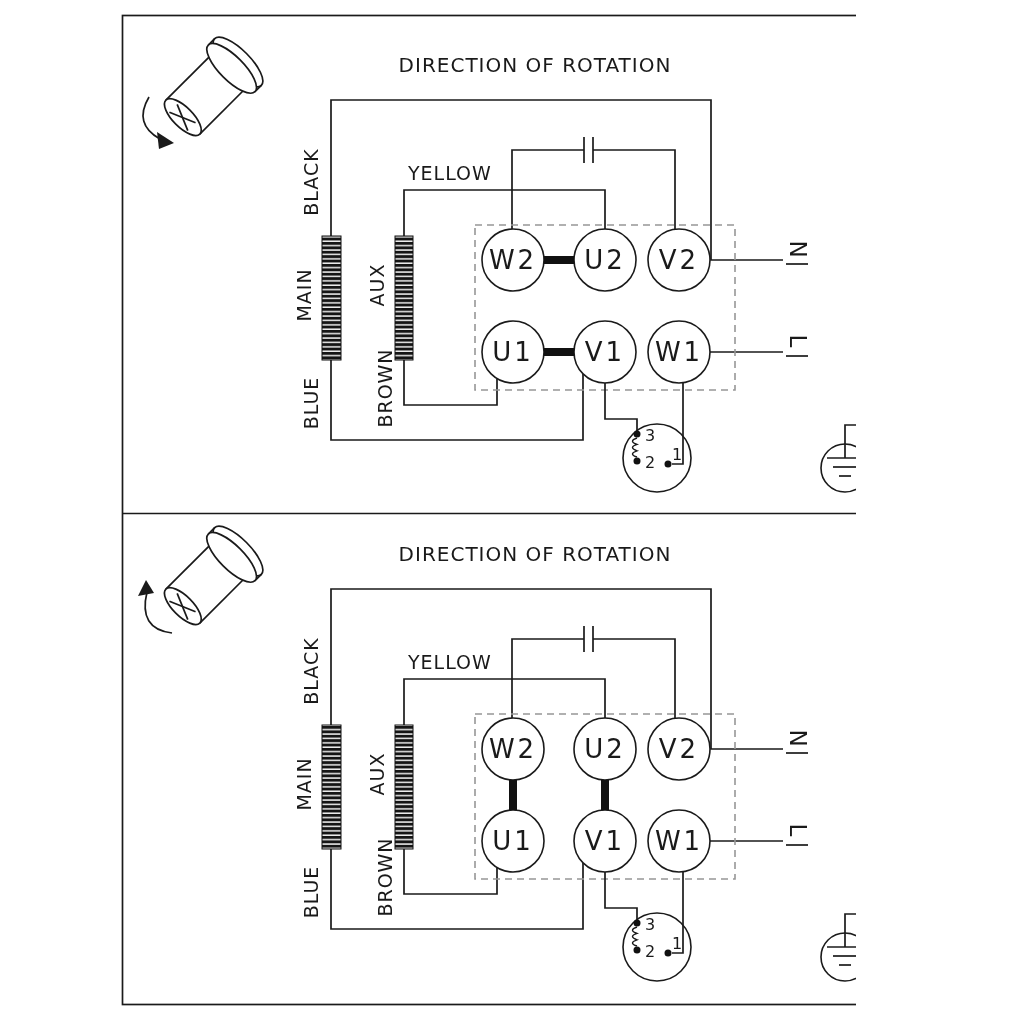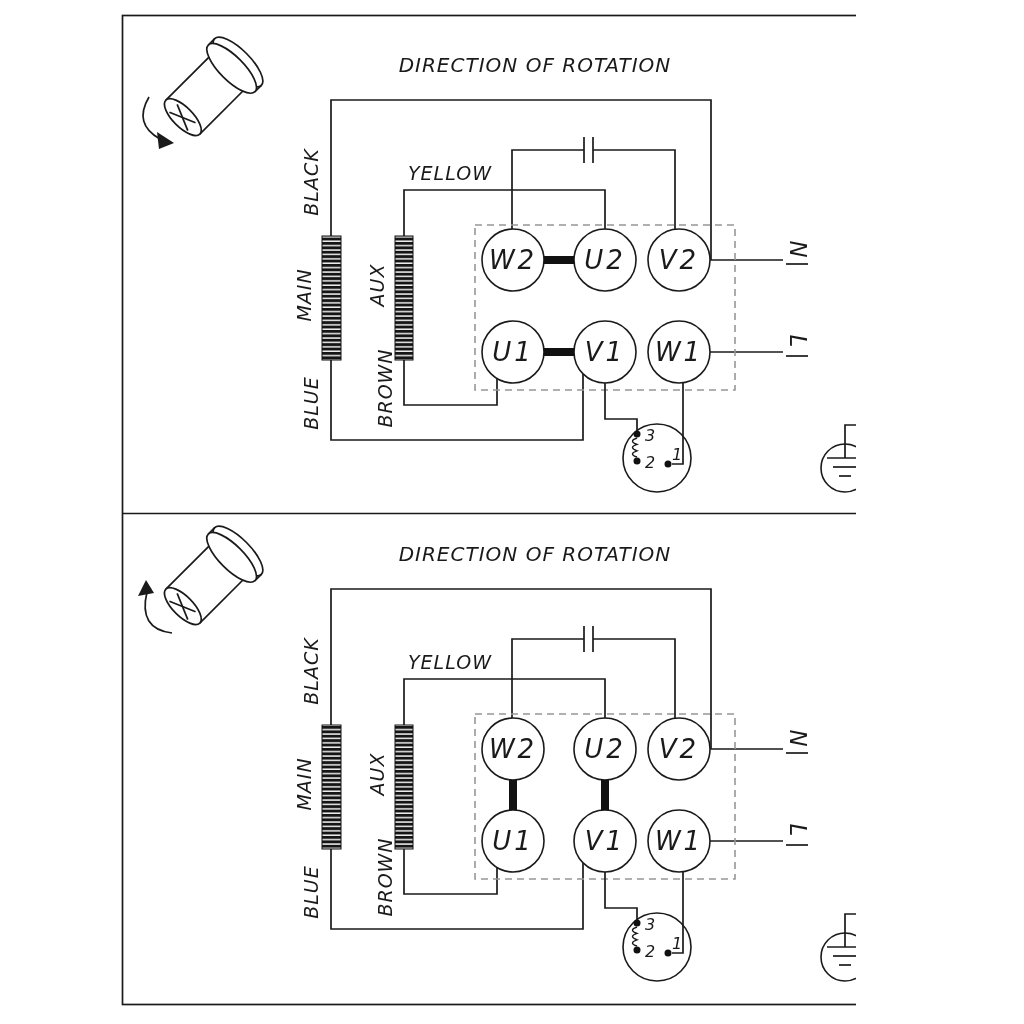"DIRECTION OF ROTATION" .stage { font-style: italic -> none }
